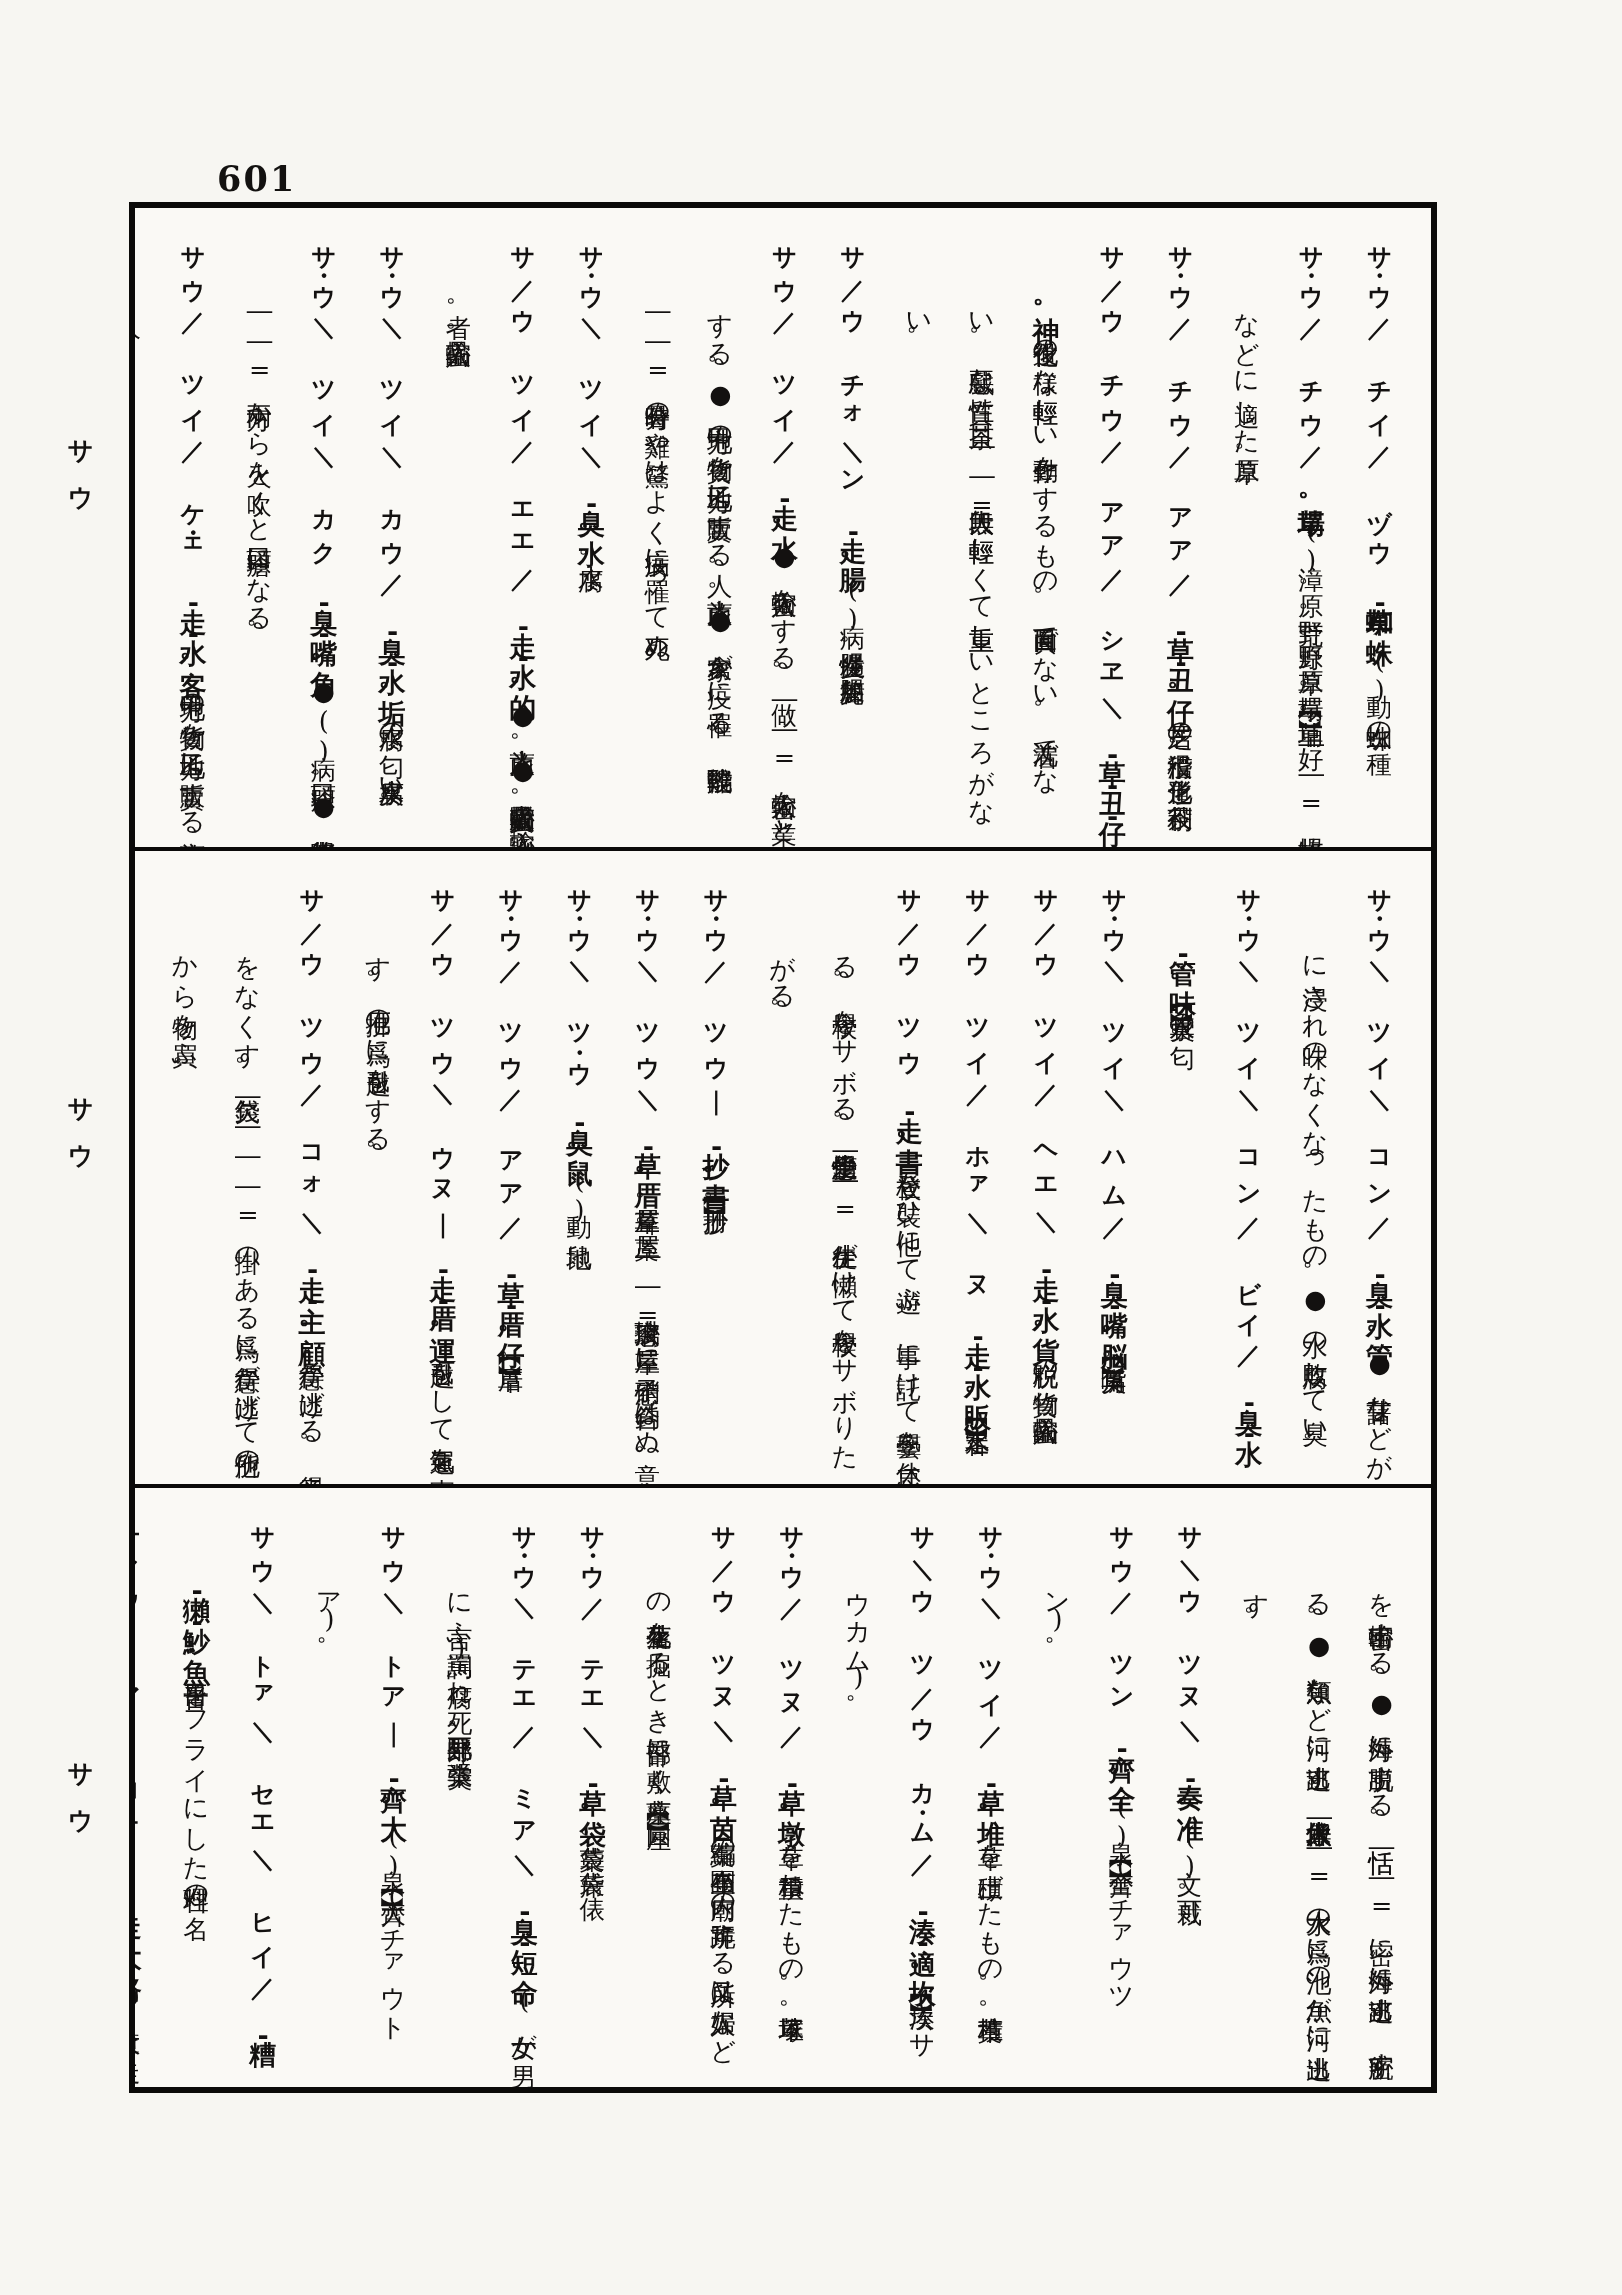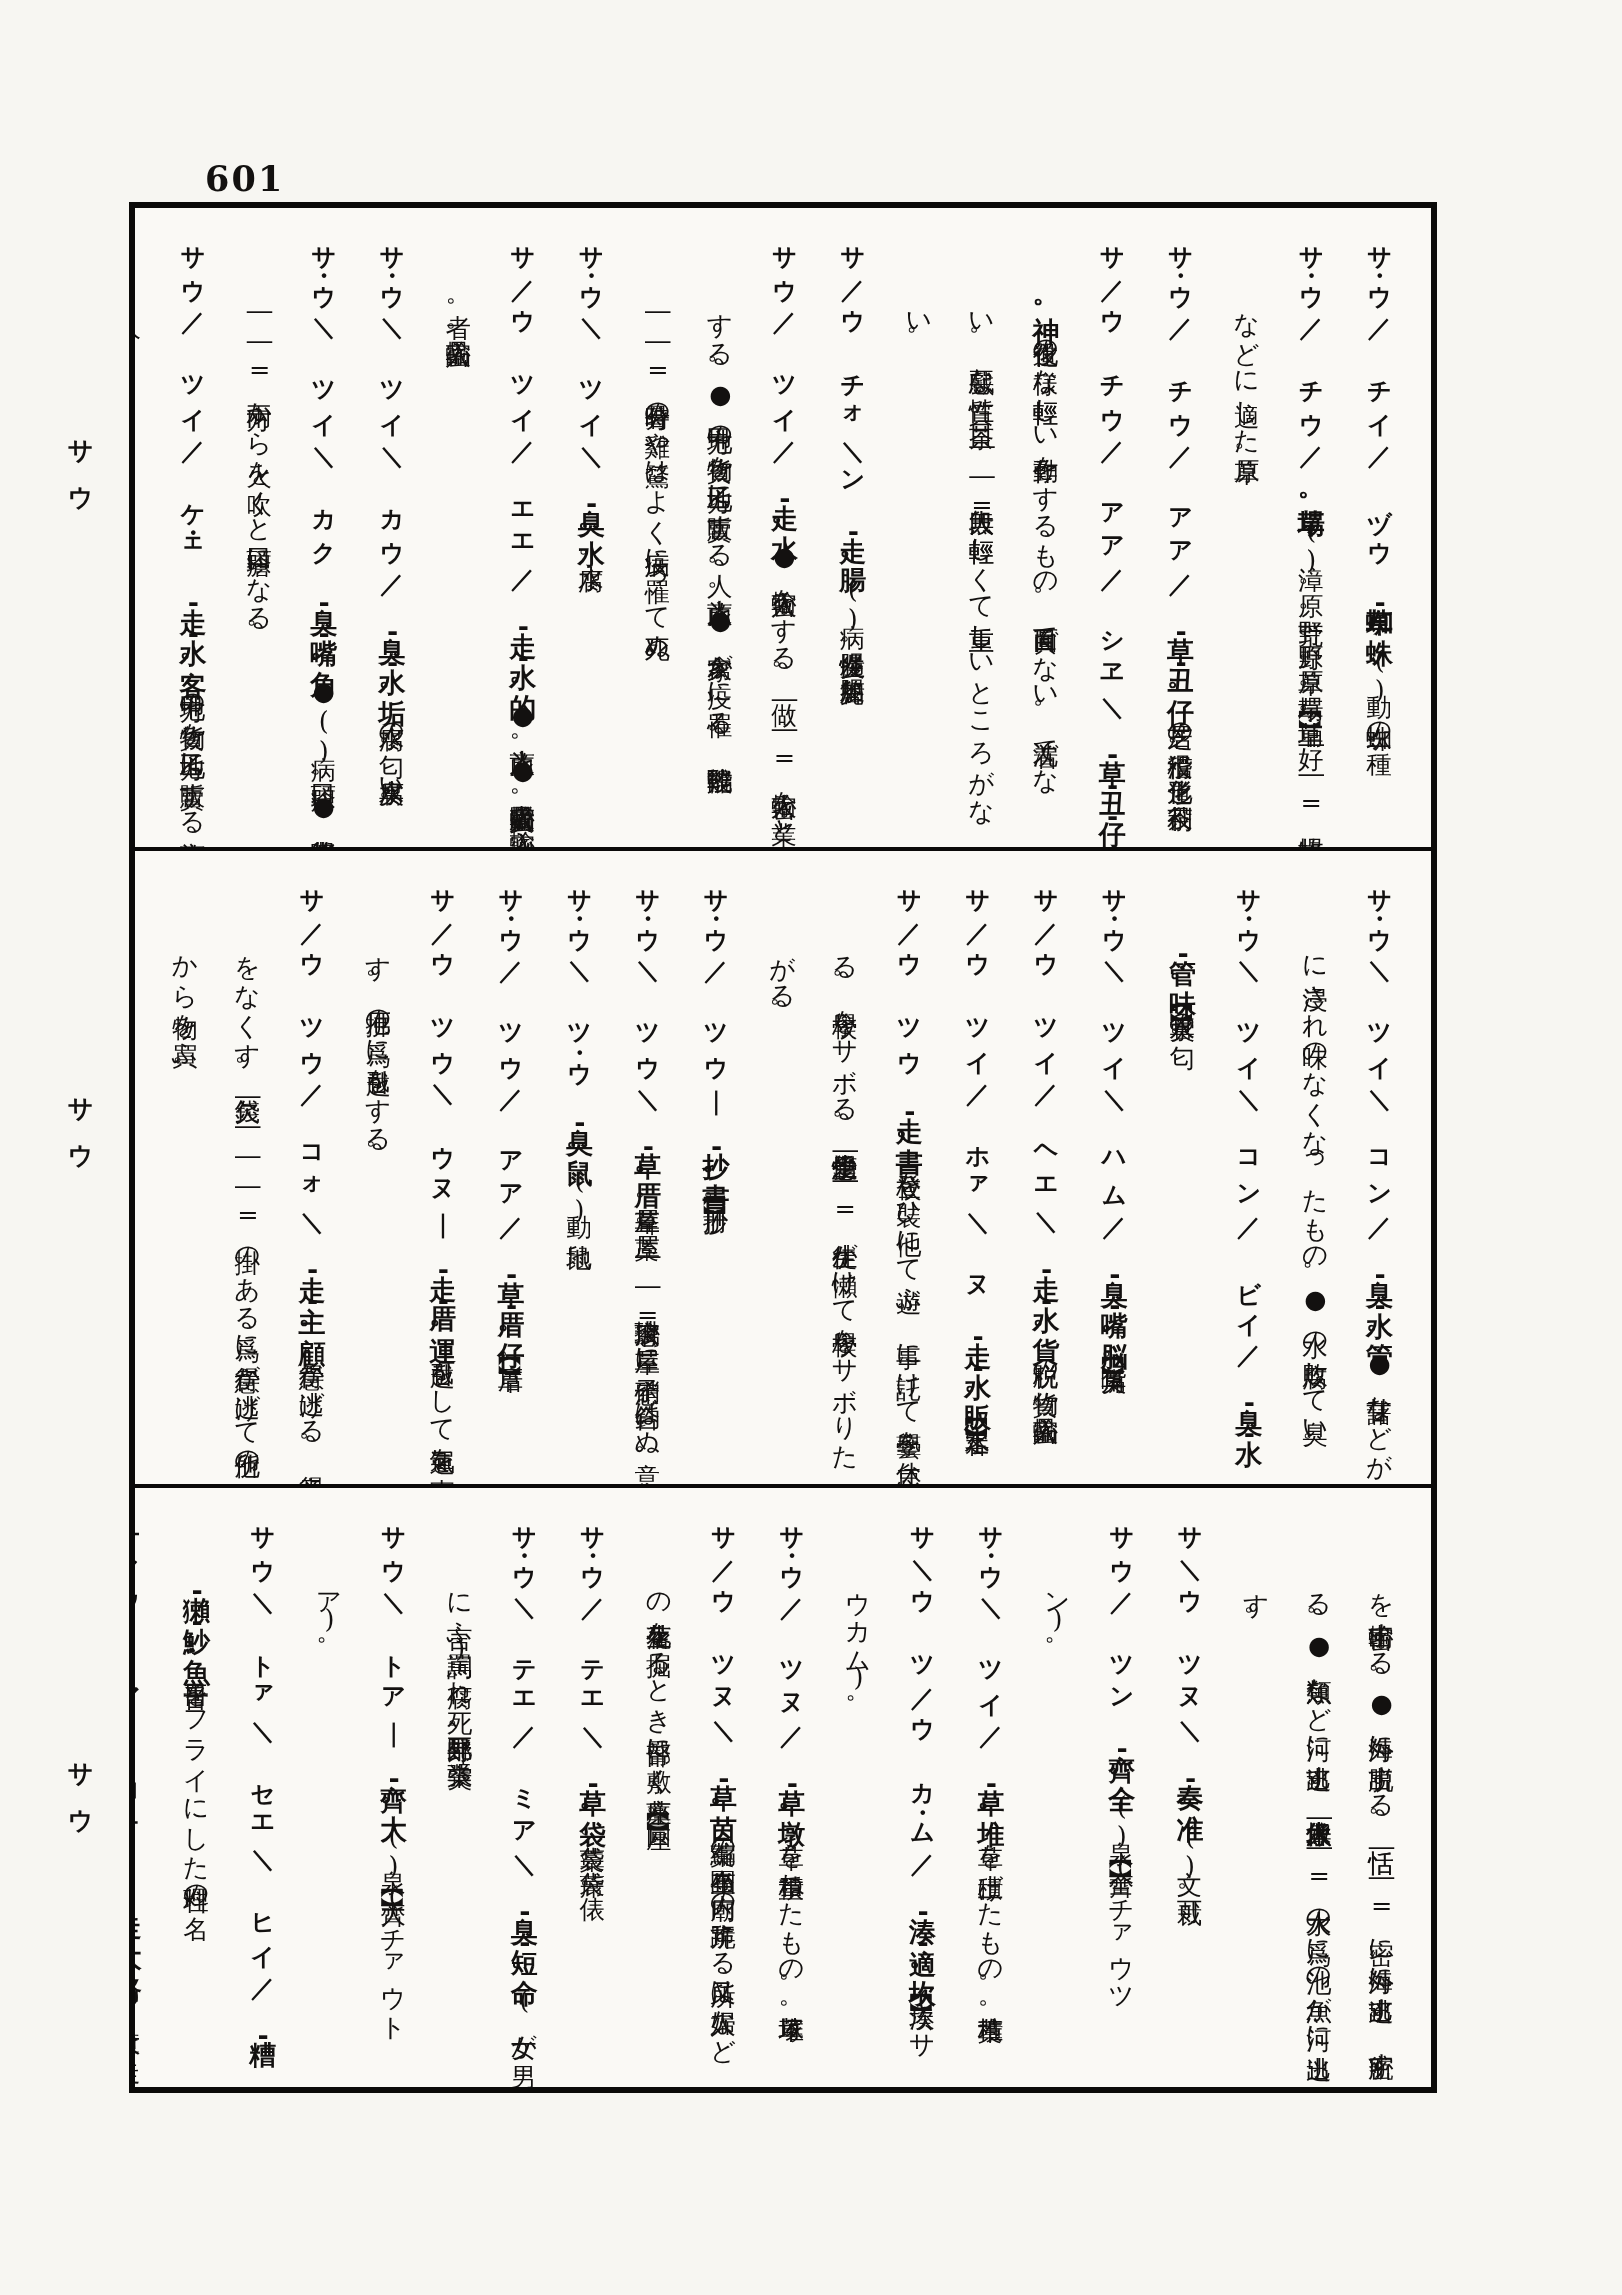"601" .page-number { left: 205px -> 217px }
